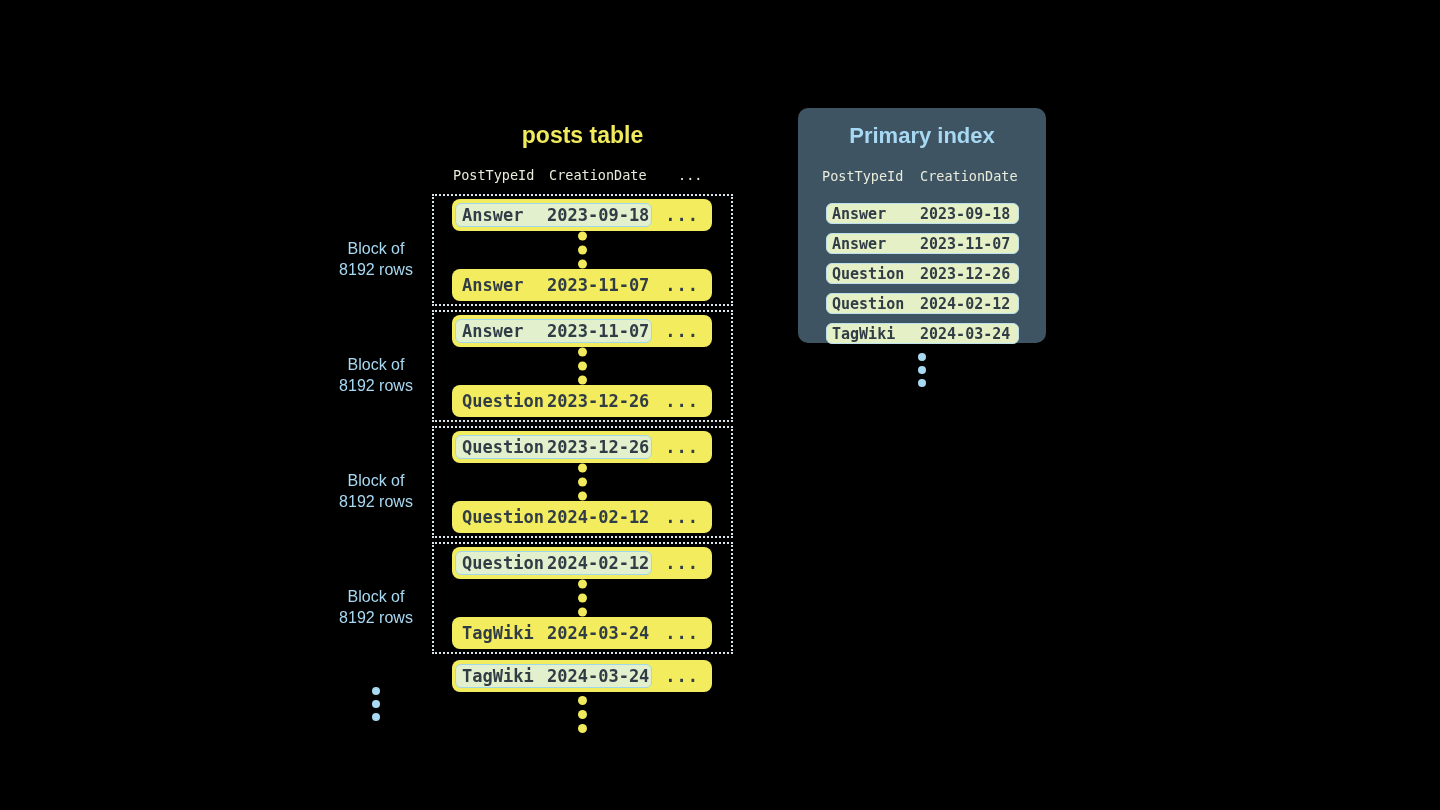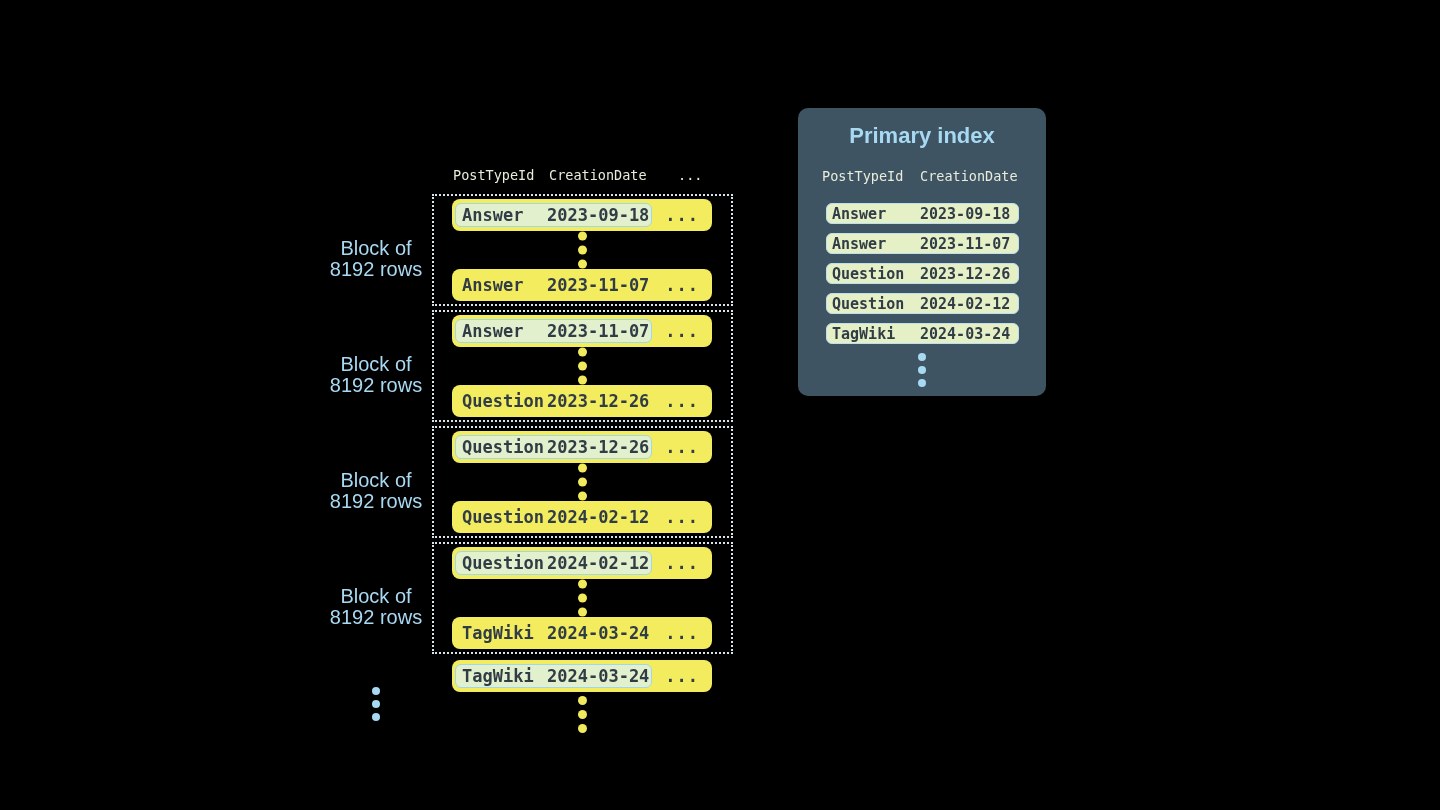"posts table" div.posts-title { html: none -> <div>posts table</div> }
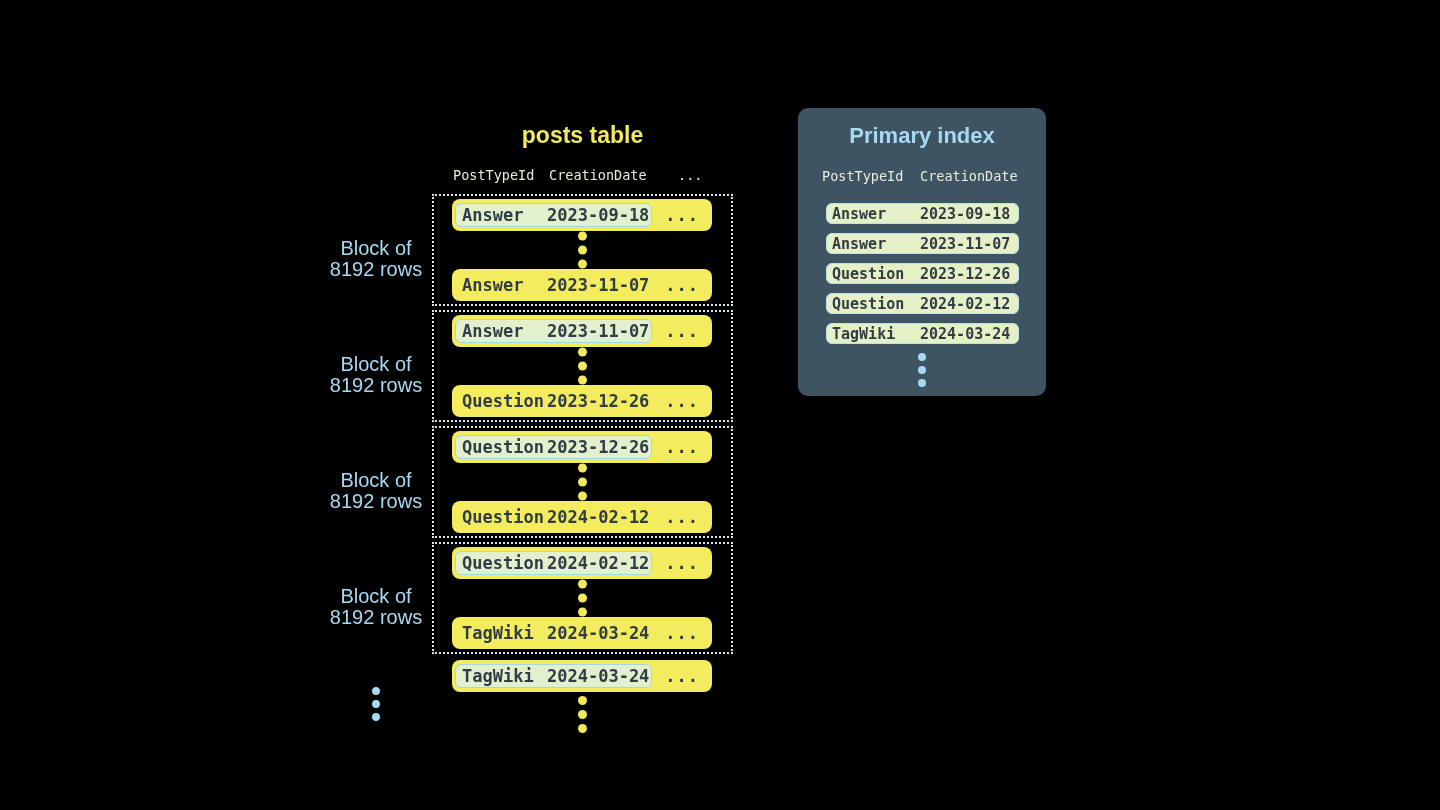"Primary index" .panel { height: 288px -> 235px }
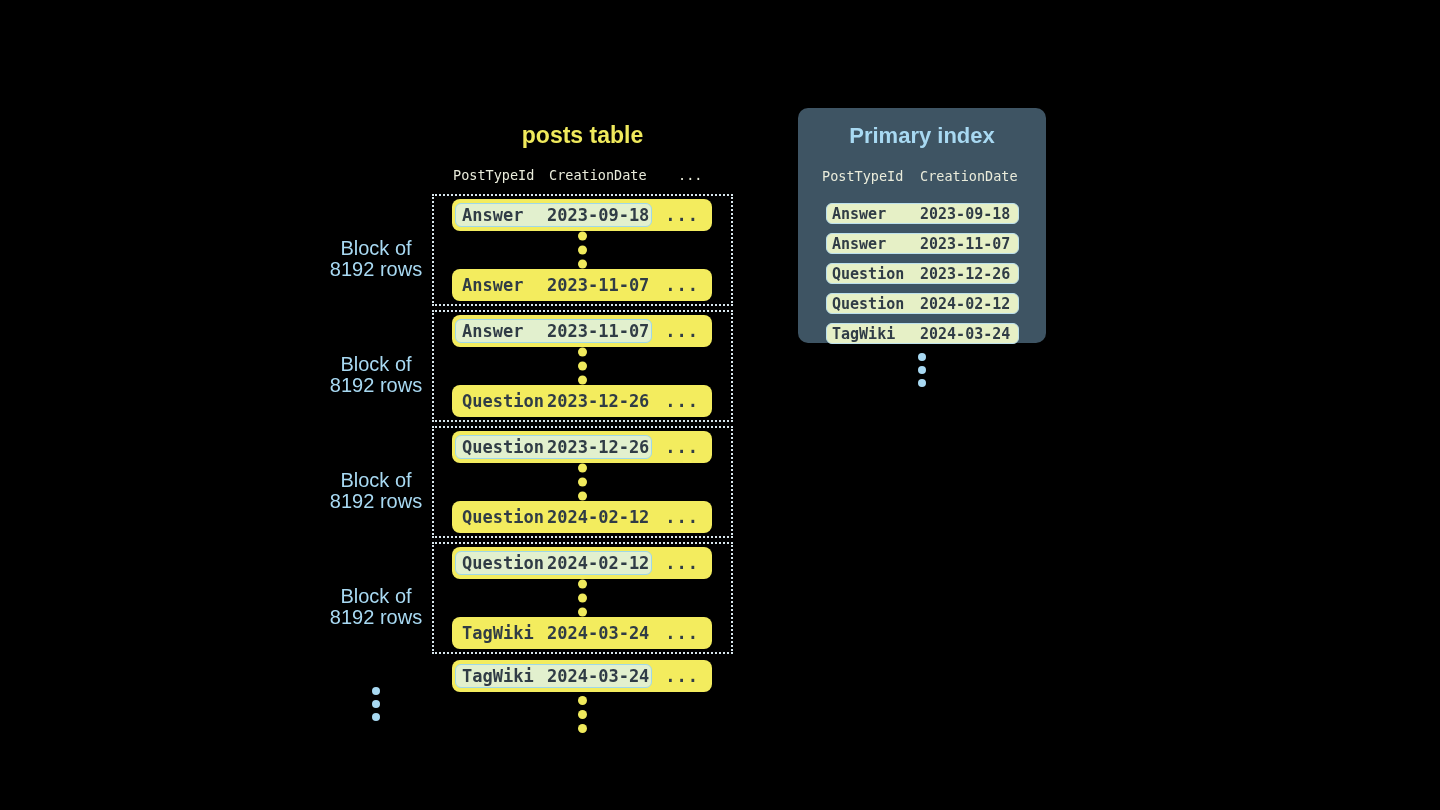"Block of" .block-label { font-size: 20px -> 16px }
